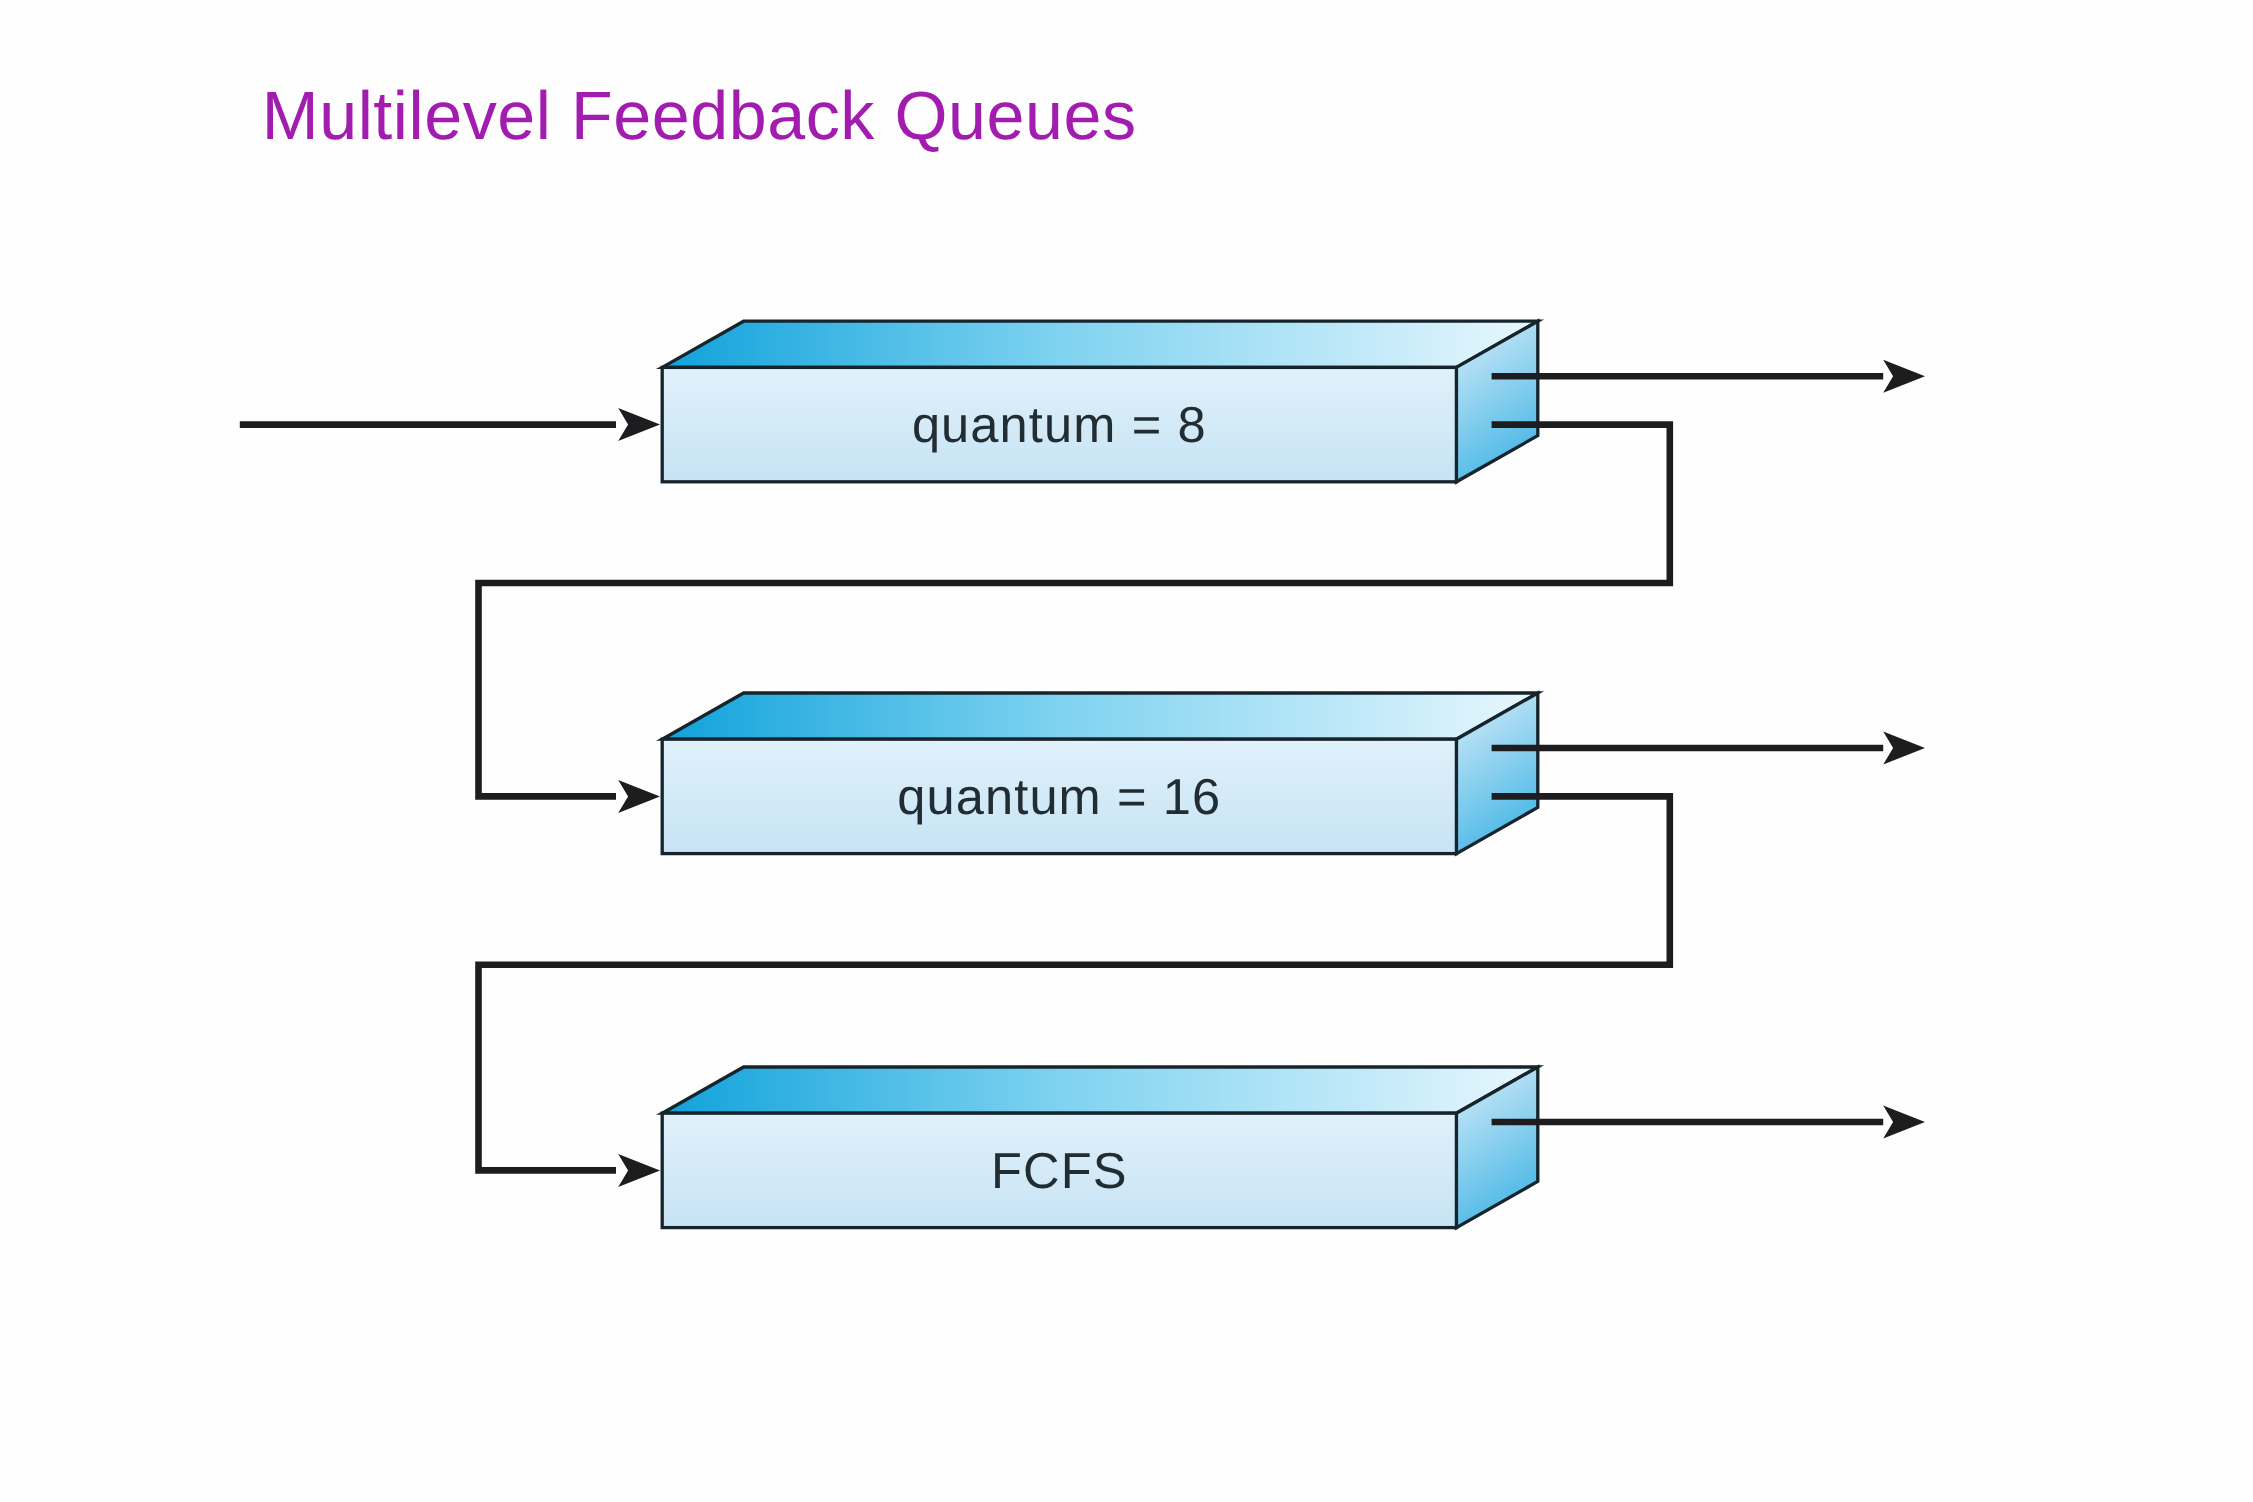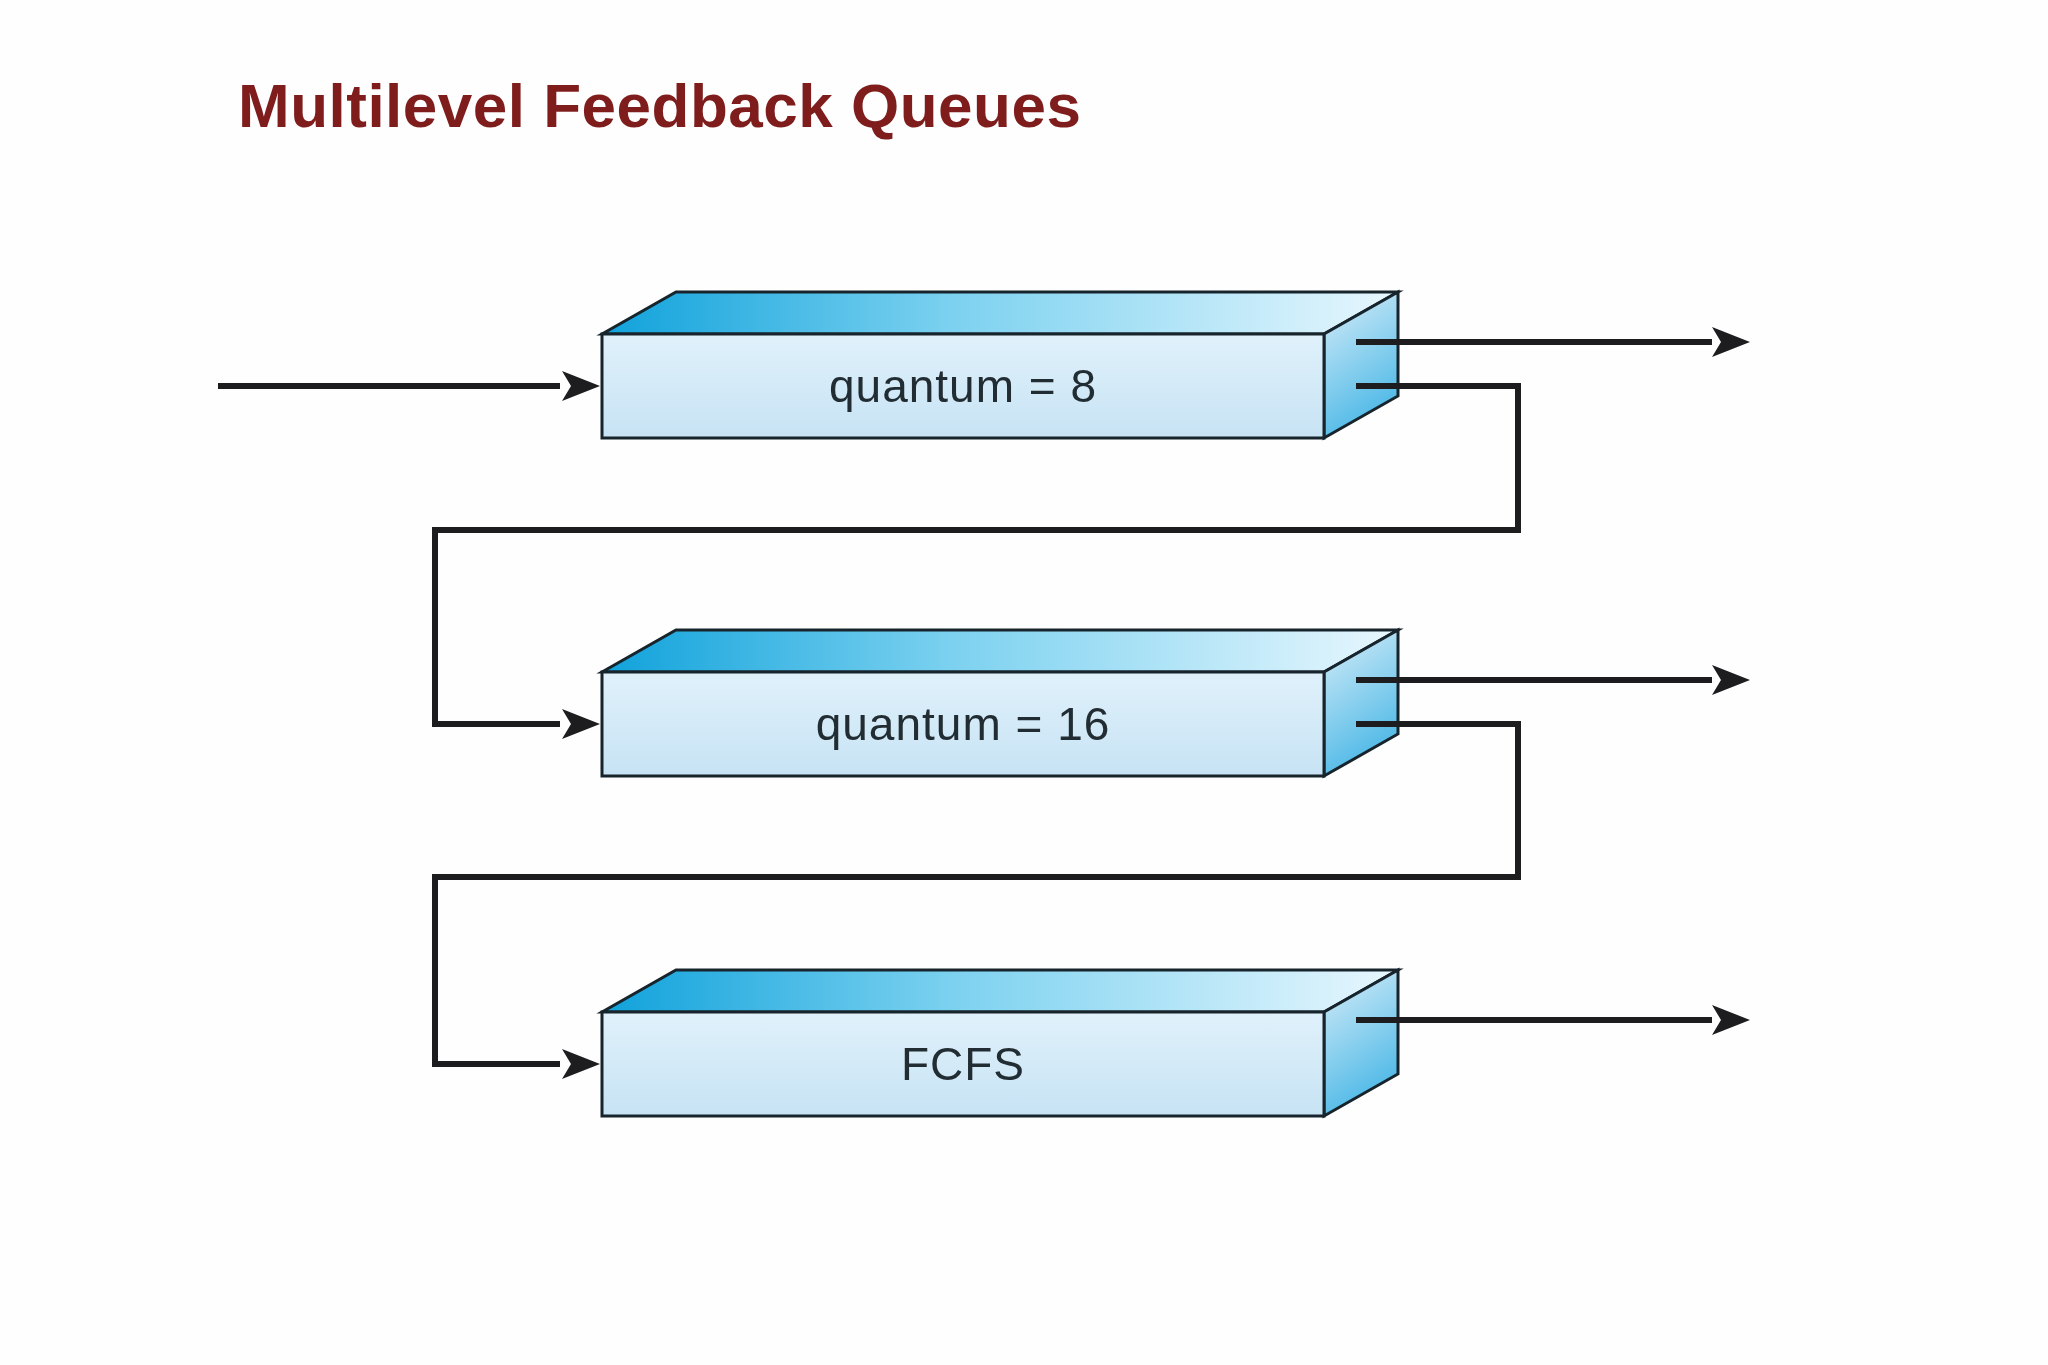"Multilevel Feedback Queues" .slide-title { color: #7f1d1d -> #a21caf; font-weight: 700 -> 400 }
